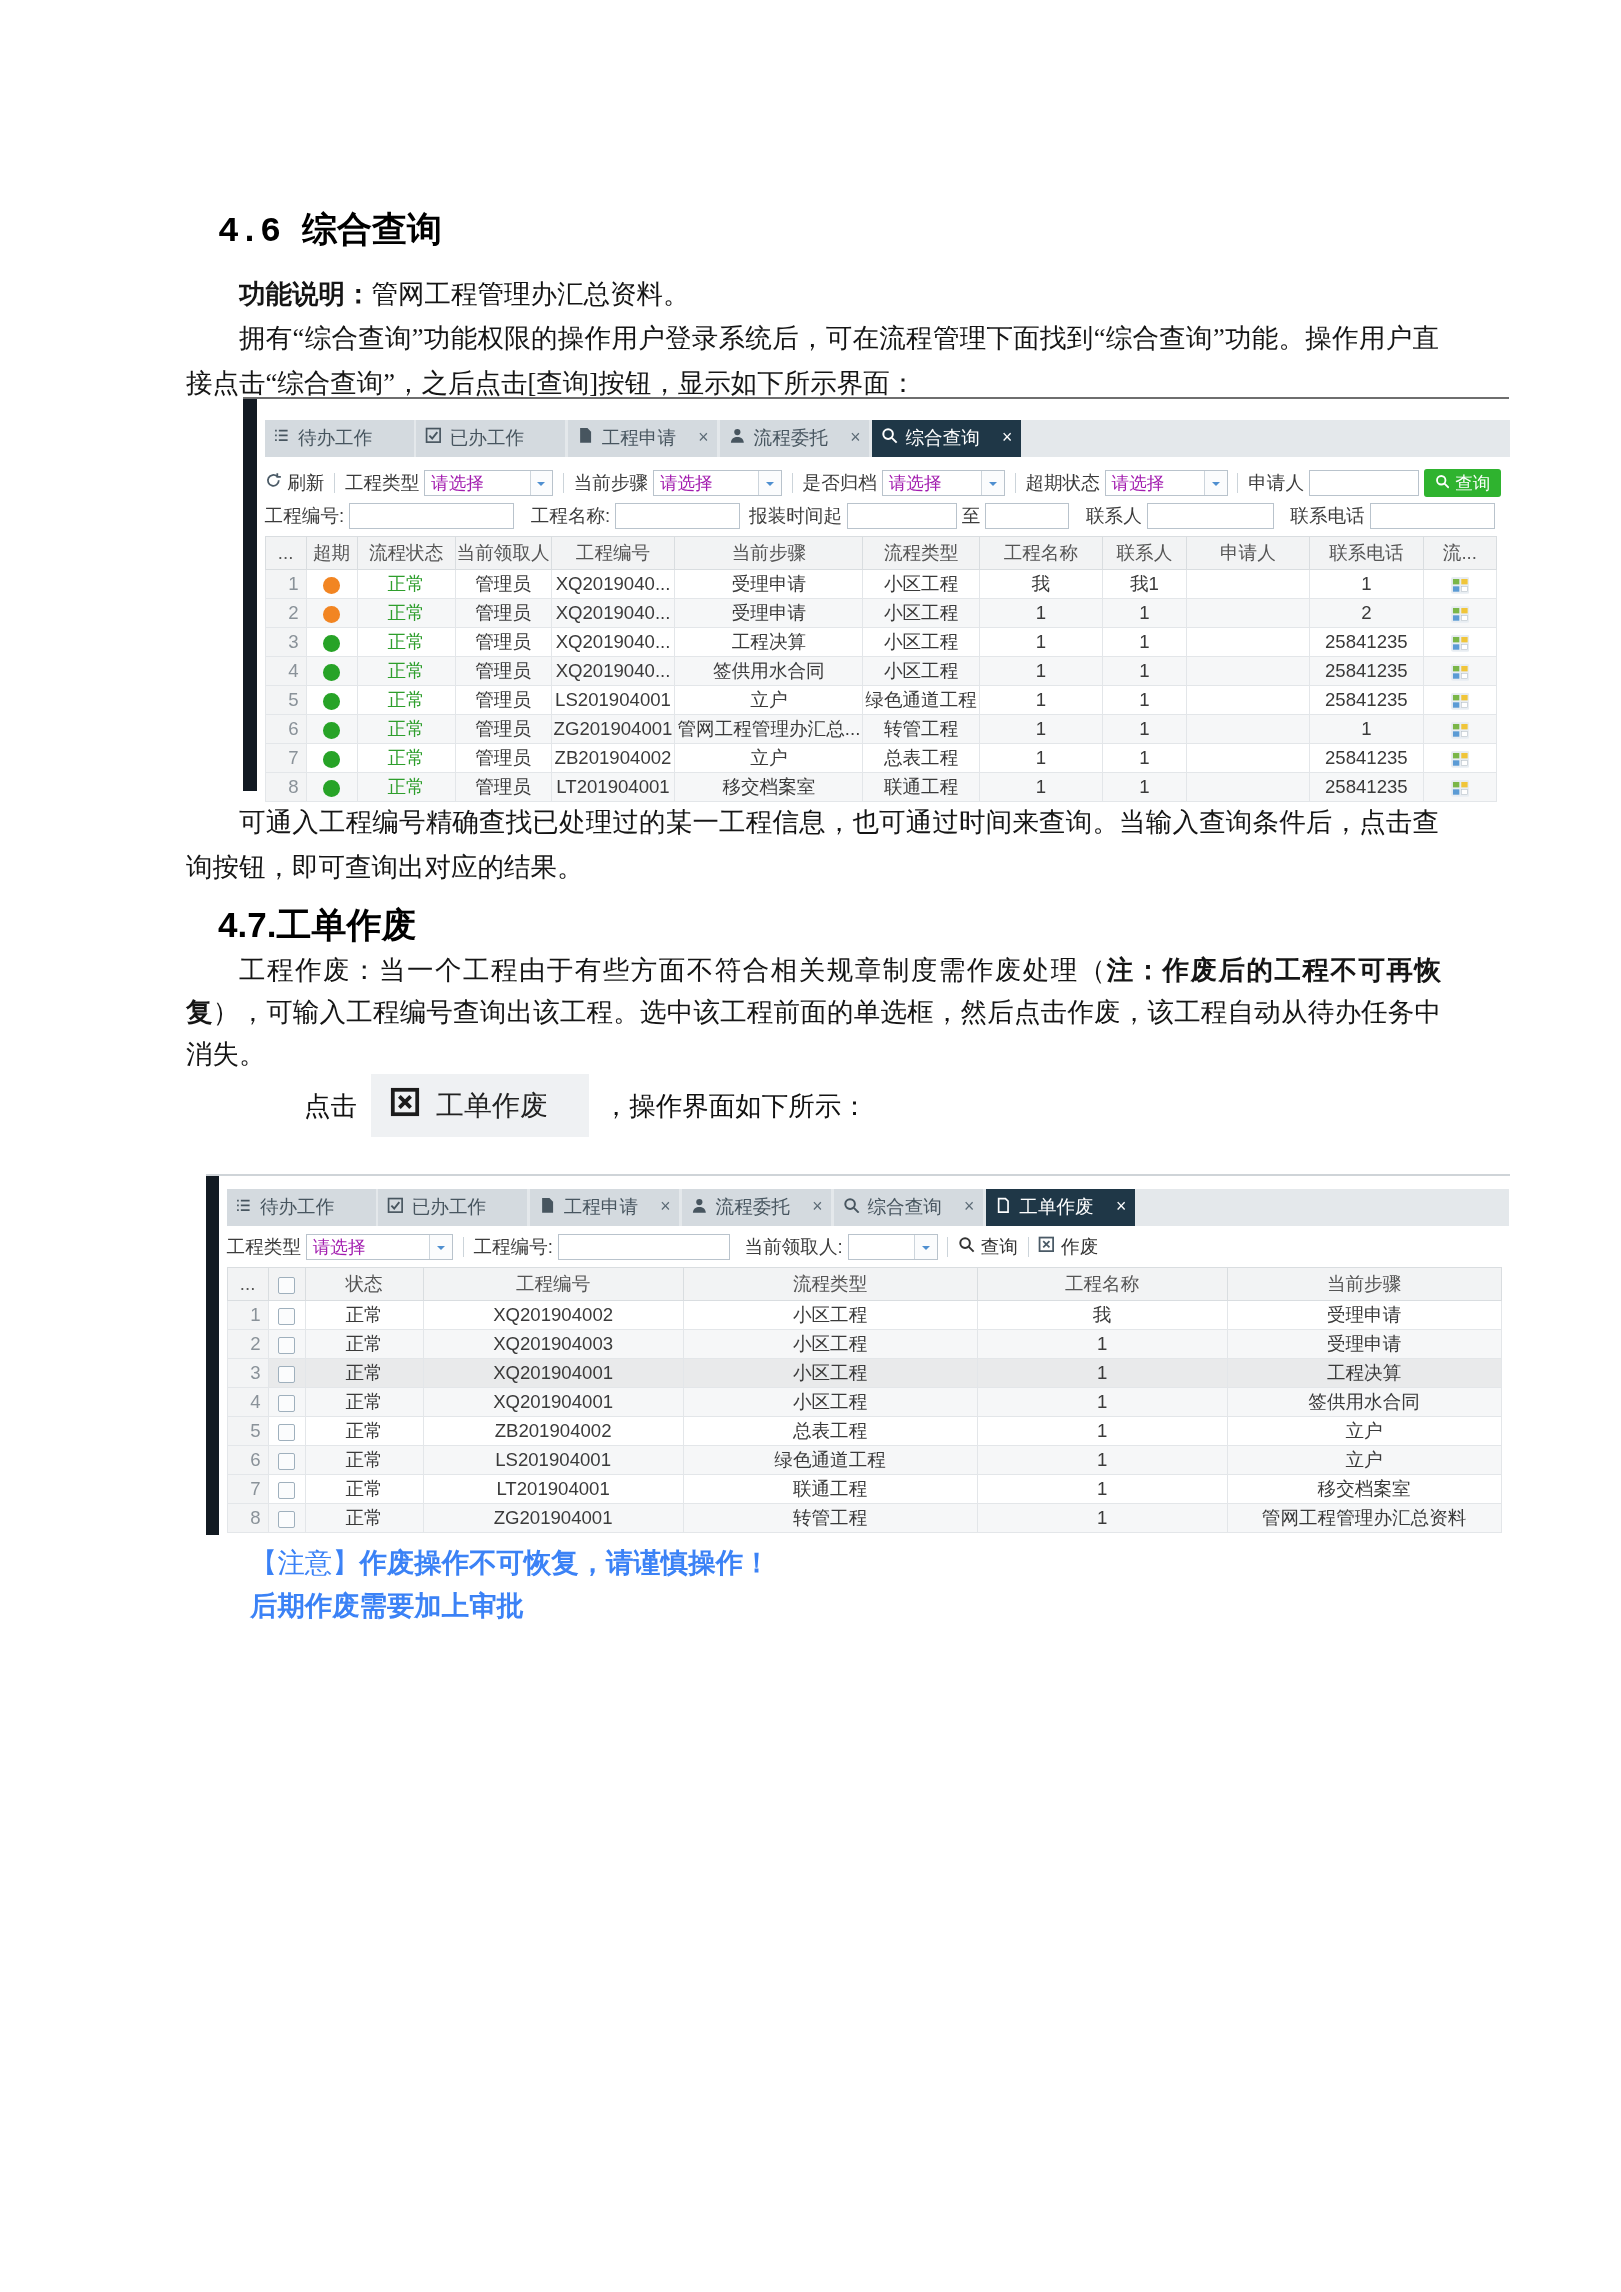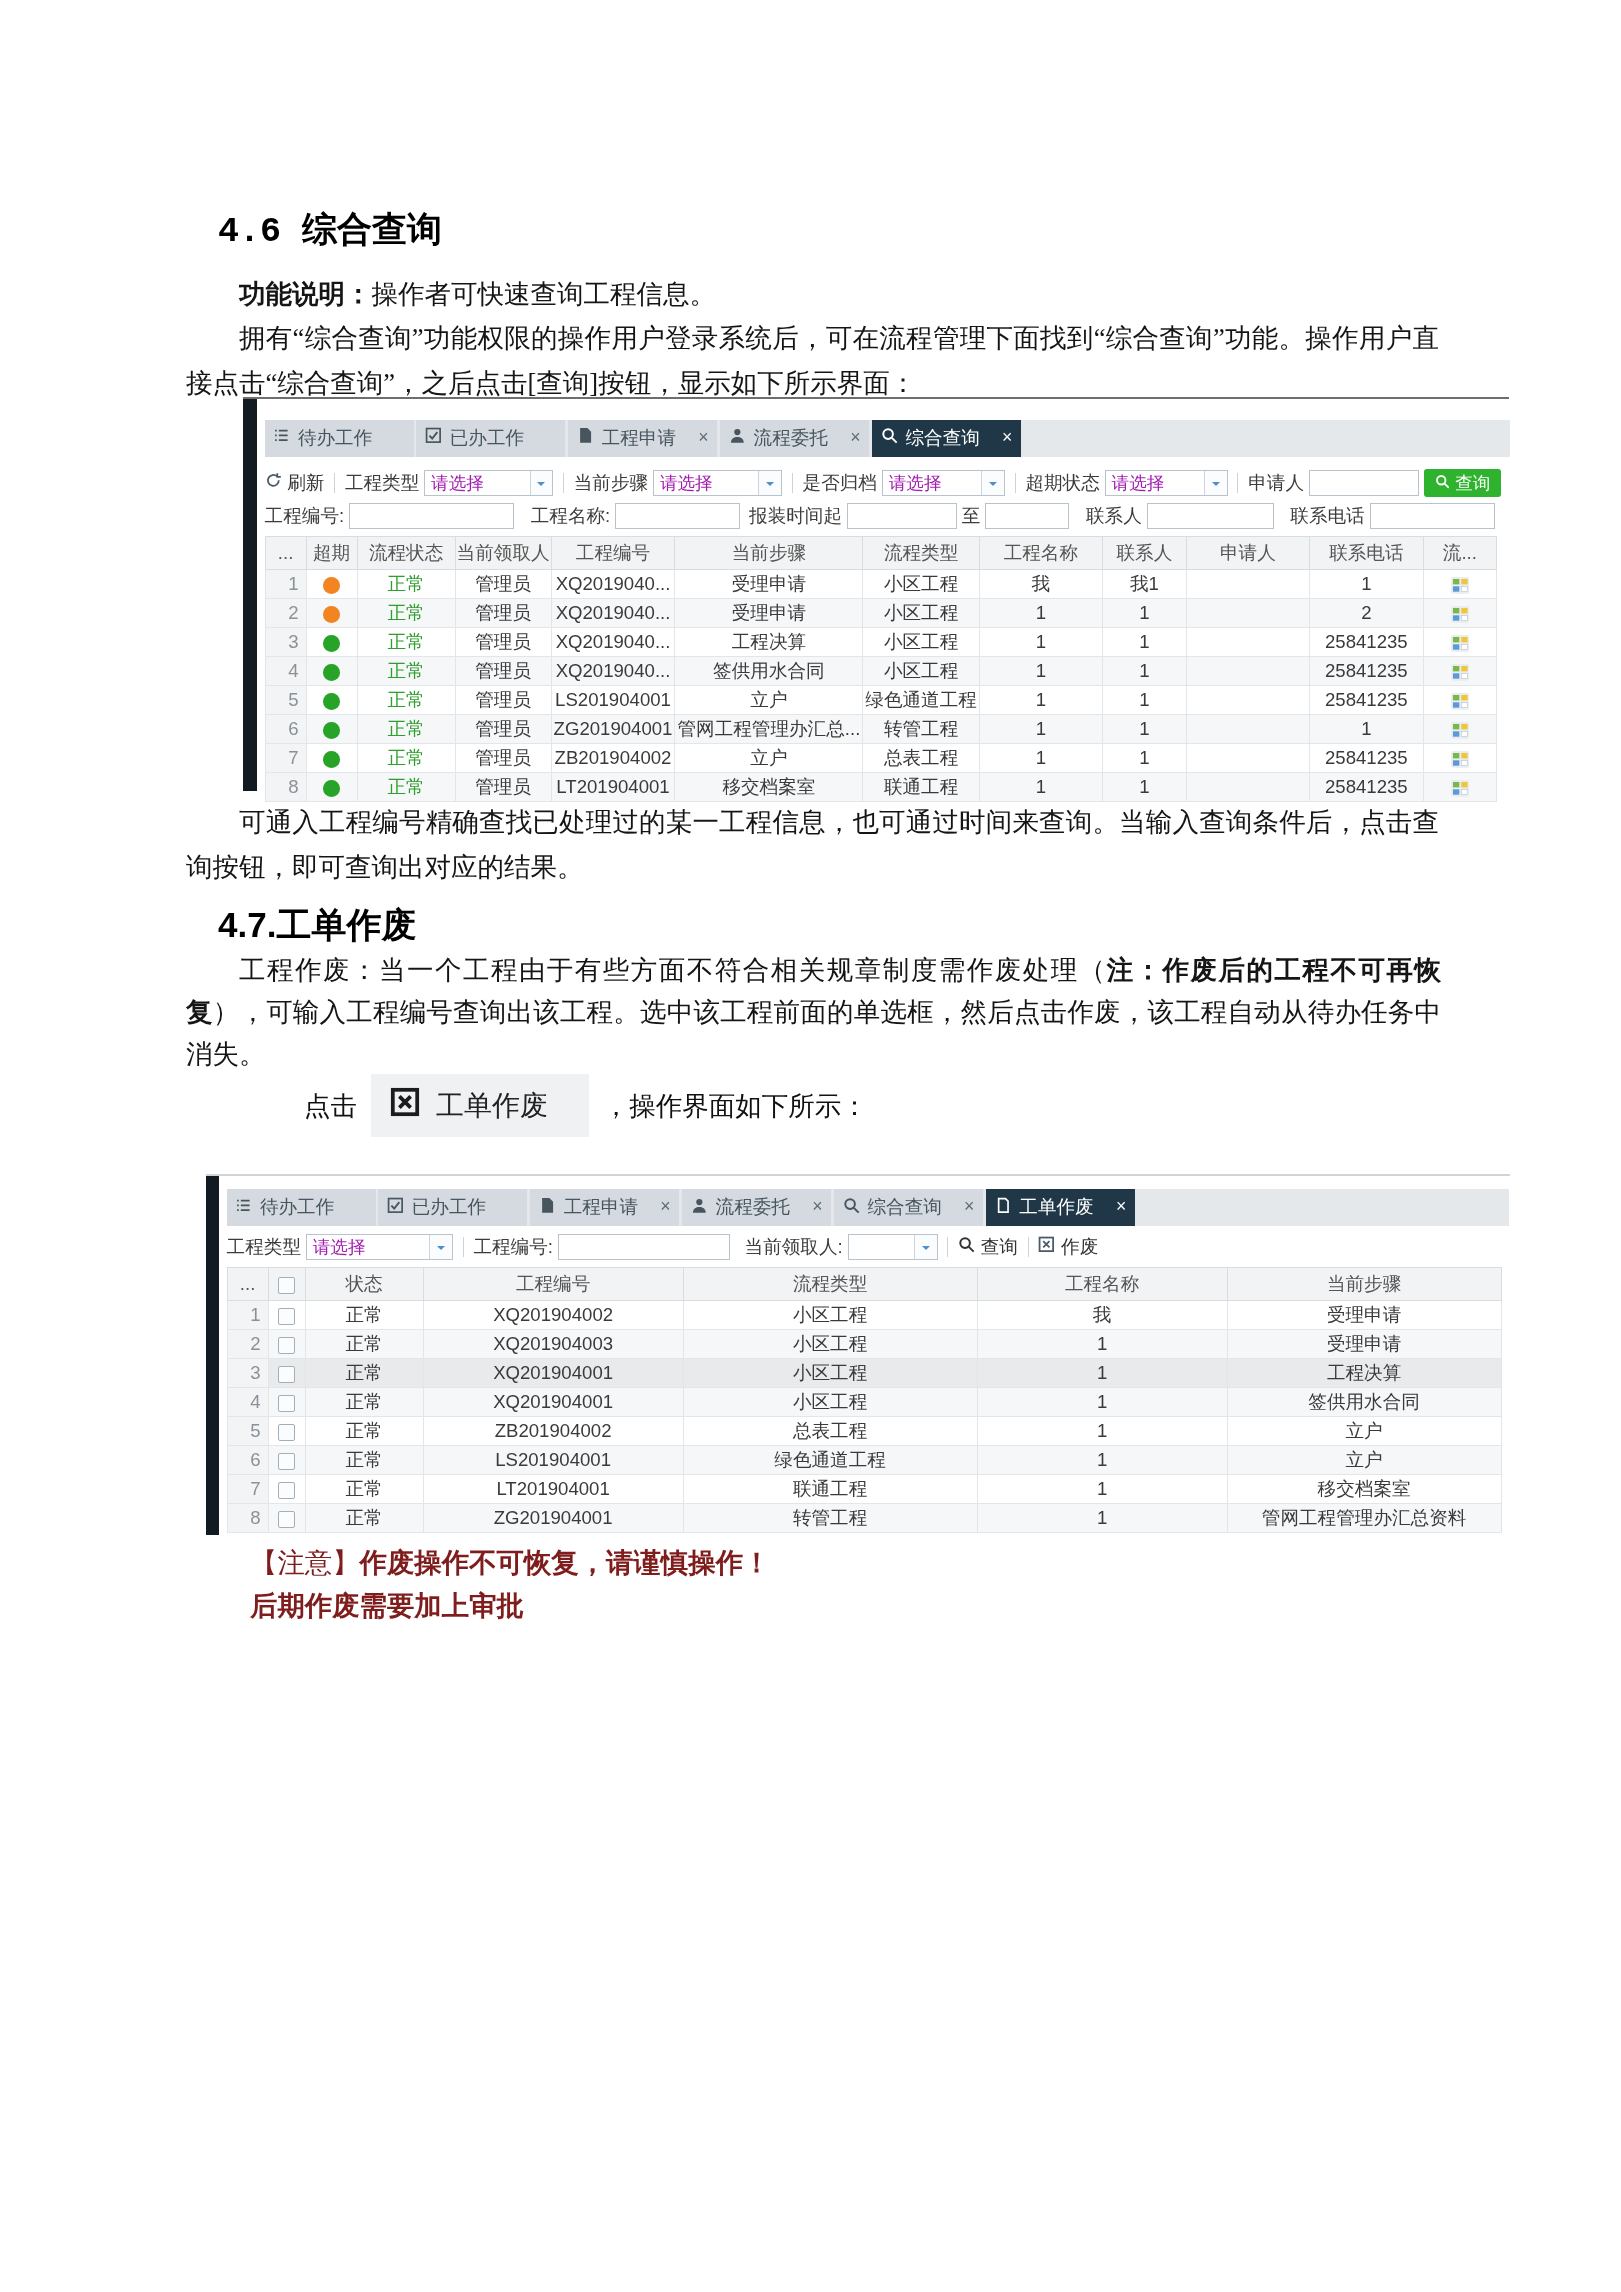"操作者可快速查询工程信息。" span { text: 操作者可快速查询工程信息 -> 管网工程管理办汇总资料 }
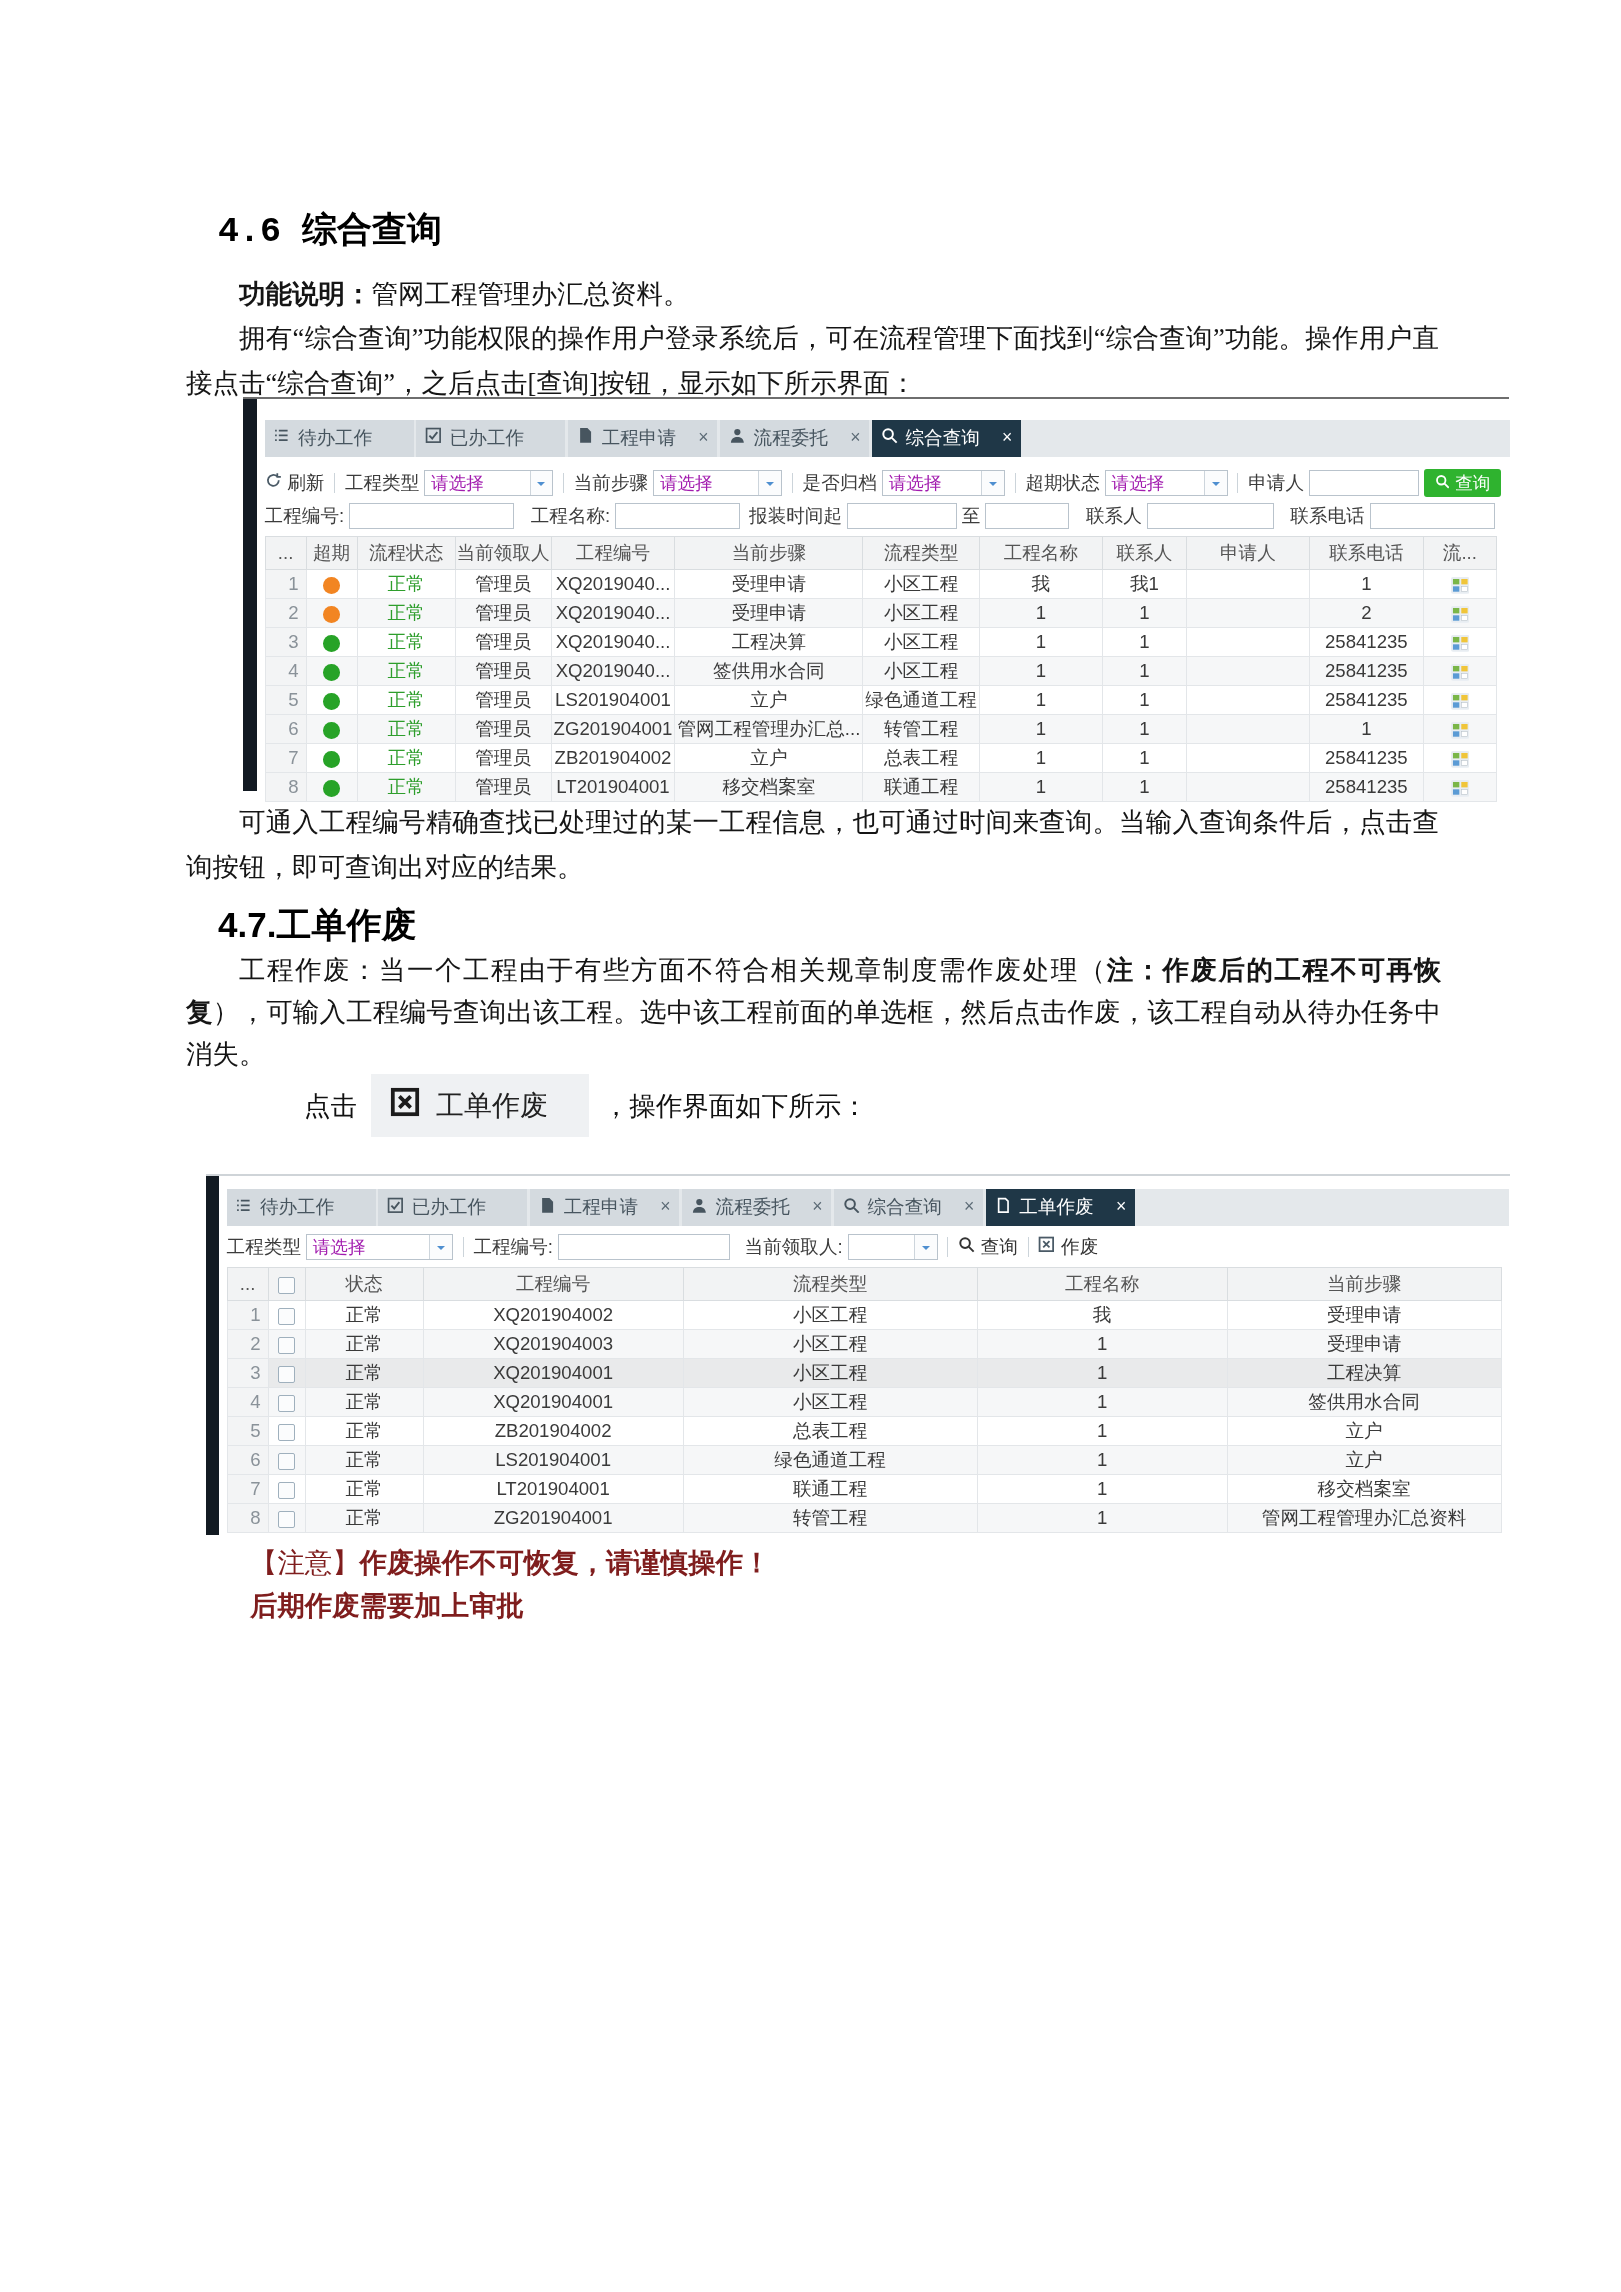"【注意】作废操作不可恢复，请谨慎操作！" .note-line { color: #7f1d1d -> #3b82f6 }
